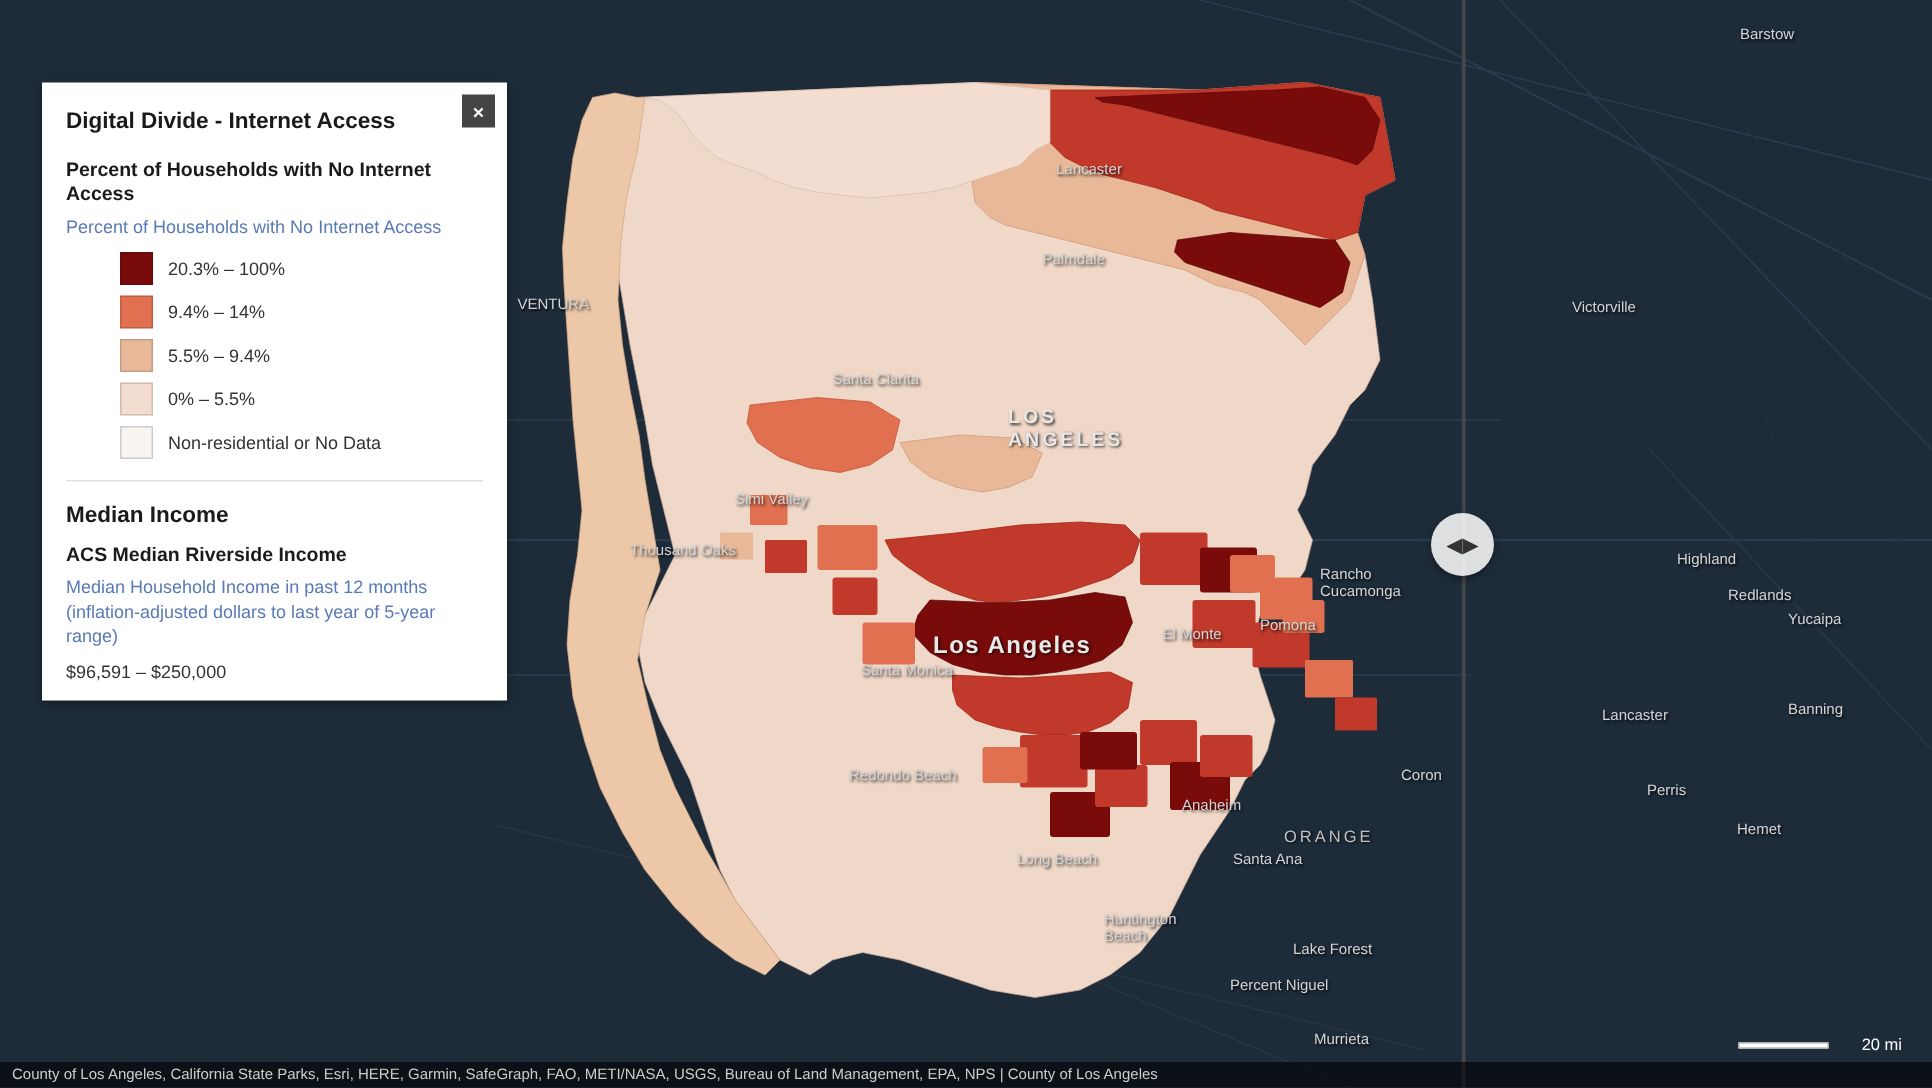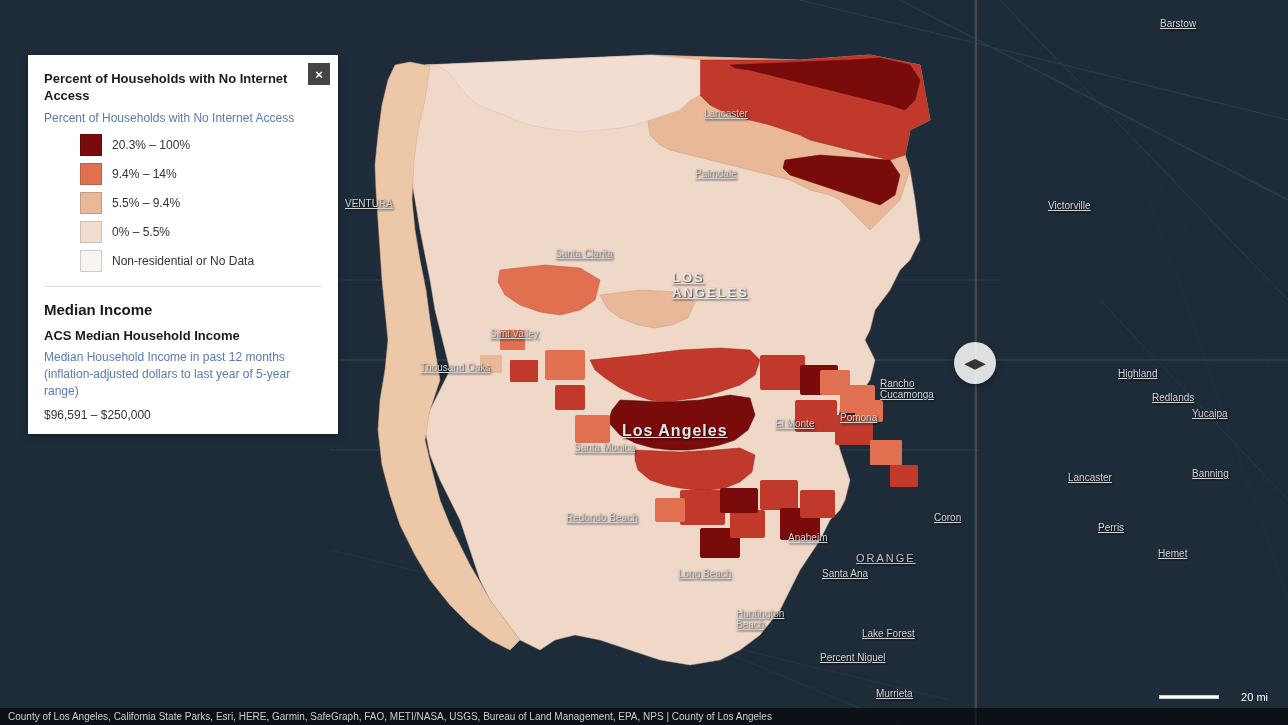"Barstow" .city-label { text-decoration: underline -> none }
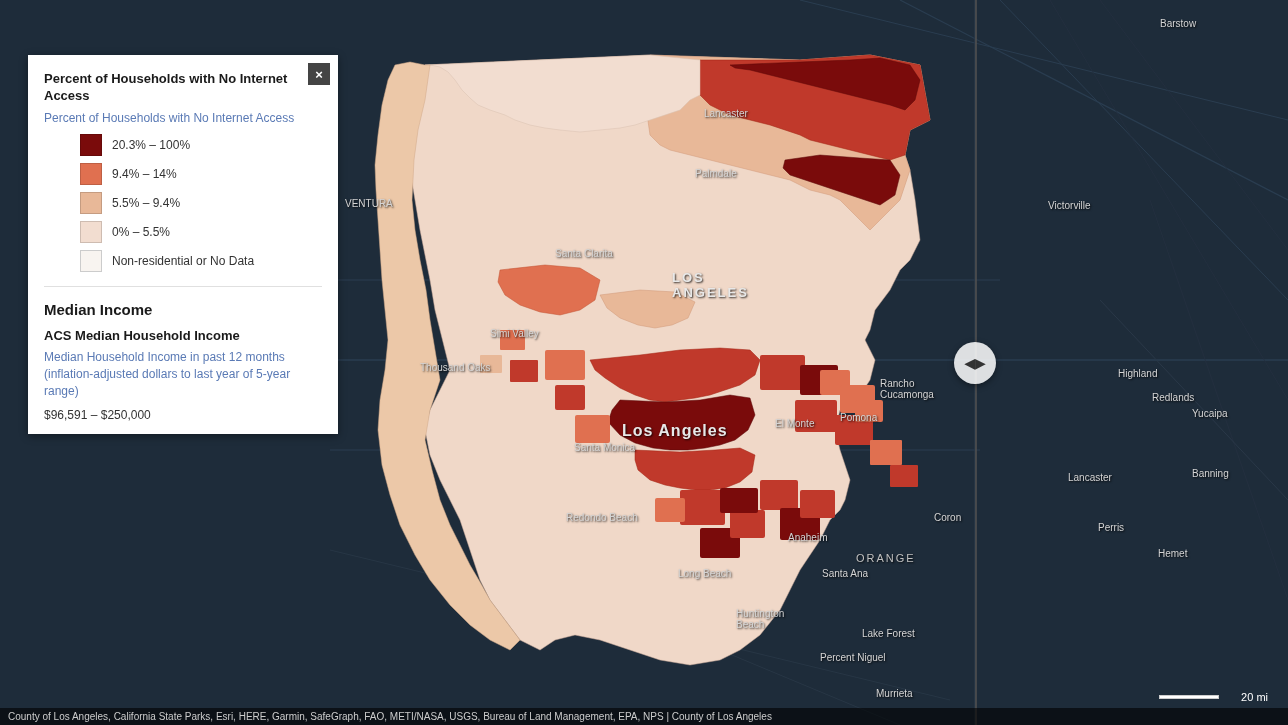"Digital Divide - Internet Access" div.panel-title { html: none -> <div>Digital Divide - Internet Access</div> }
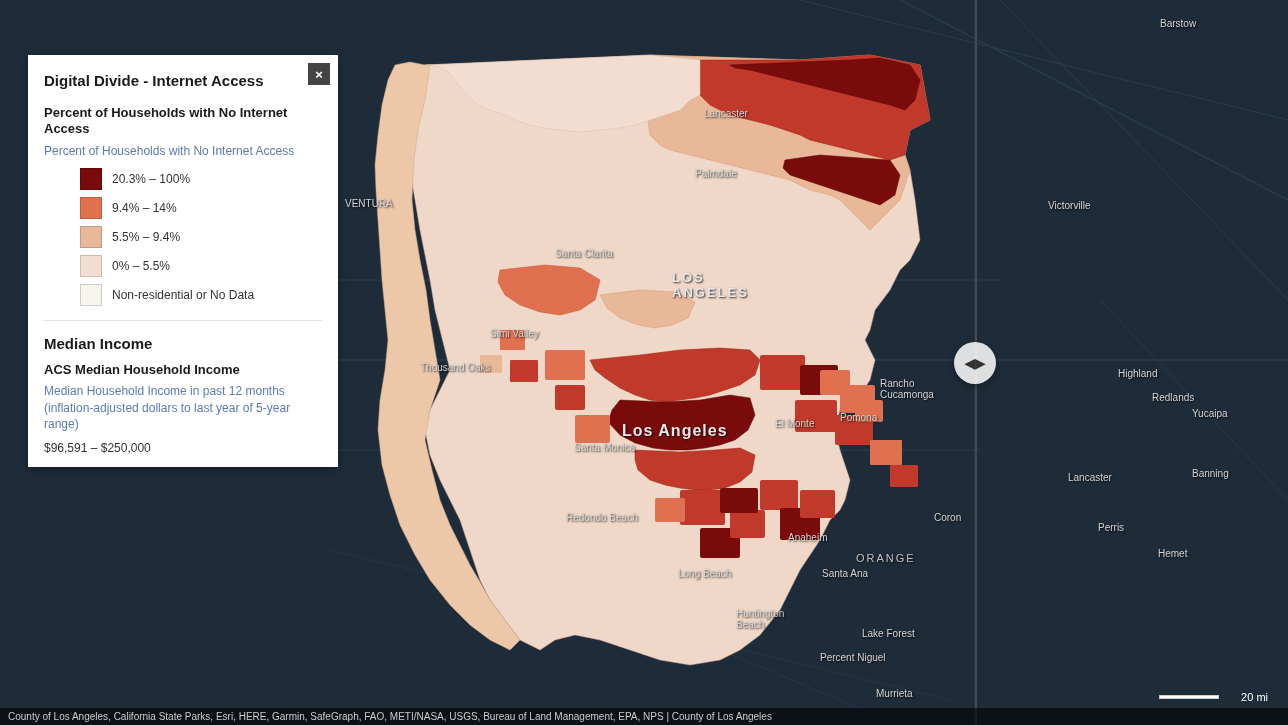"ACS Median Household Income" div.acs-heading { text: Household -> Riverside }
